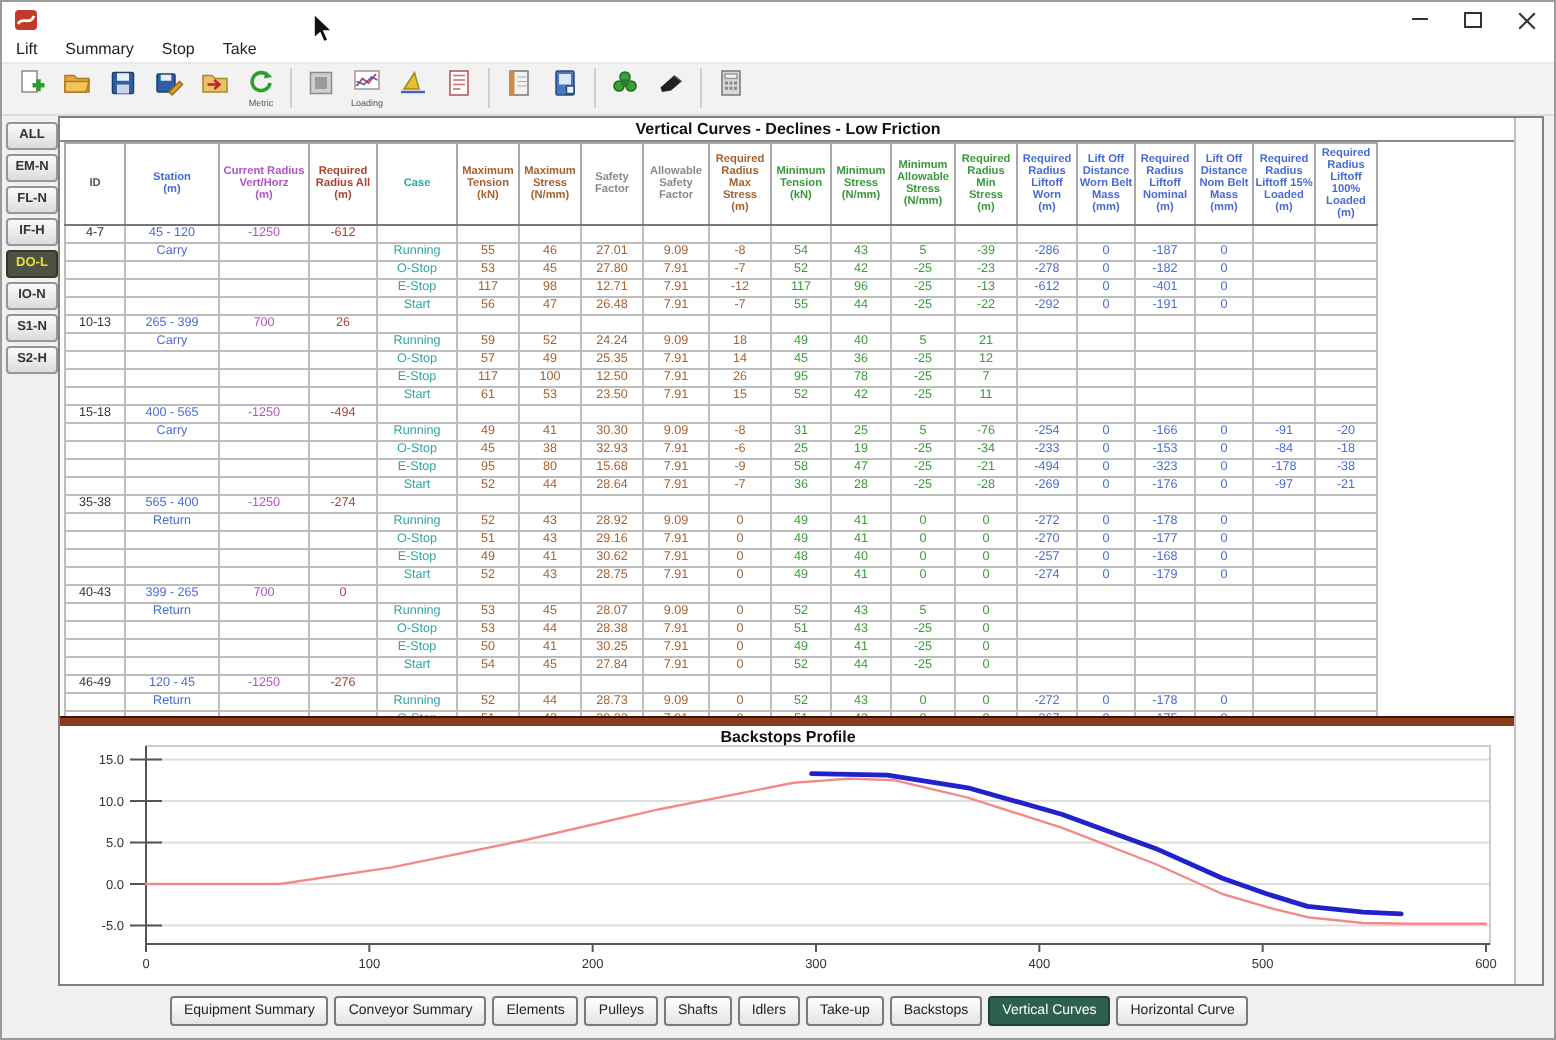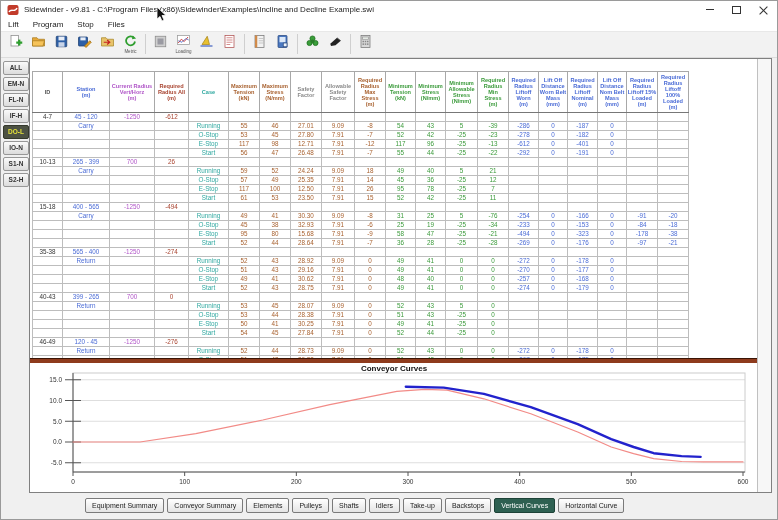"Sidewinder - v9.81 - C:\Program" span { html: <span>Sidewinder - v9.81 - C:\Program Files (x86)\Sidewinder\Examples\Incline and Decline Example.swi</span> -> none }
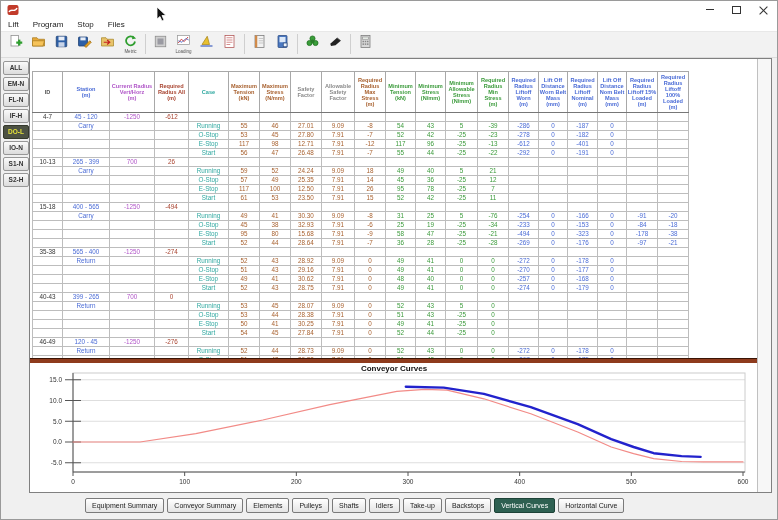"Program" span.menu-item { text: Program -> Summary }
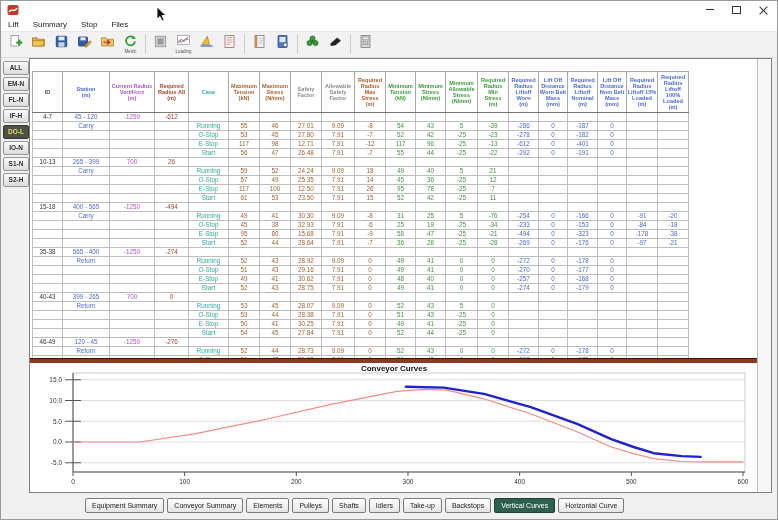"Files" span.menu-item { text: Files -> Take }
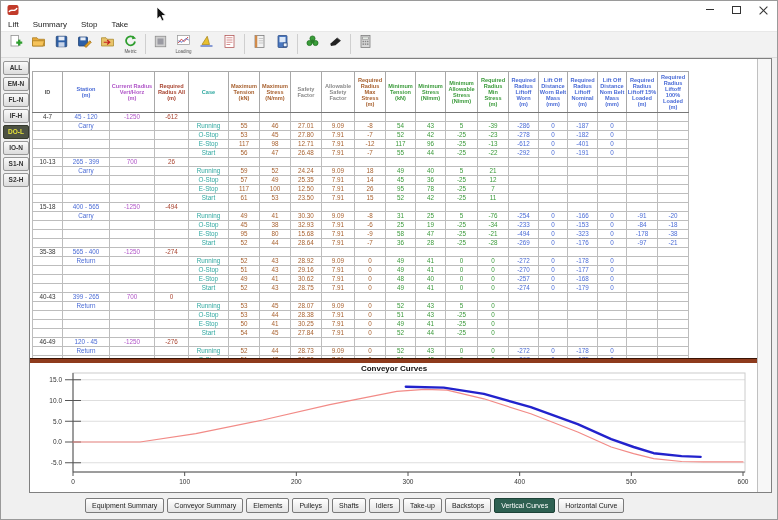"Vertical Curves - Declines -" div { html: none -> <div>Vertical Curves - Declines - Low Friction</div> }
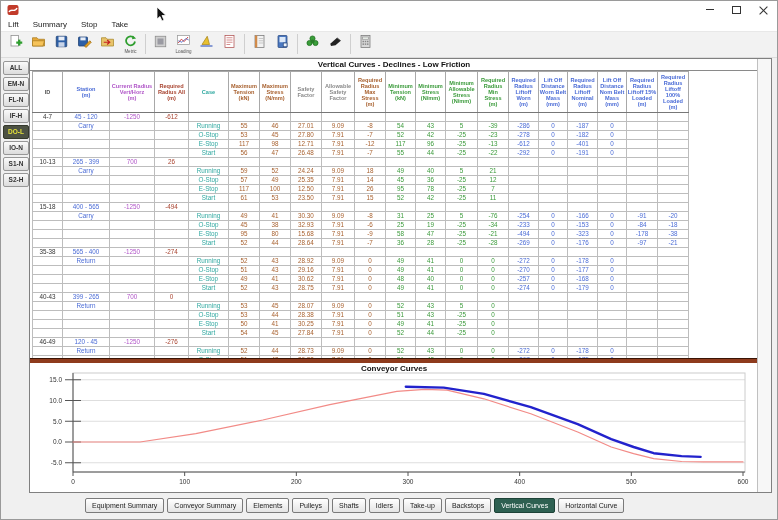"Conveyor Curves" div { text: Conveyor Curves -> Backstops Profile }
